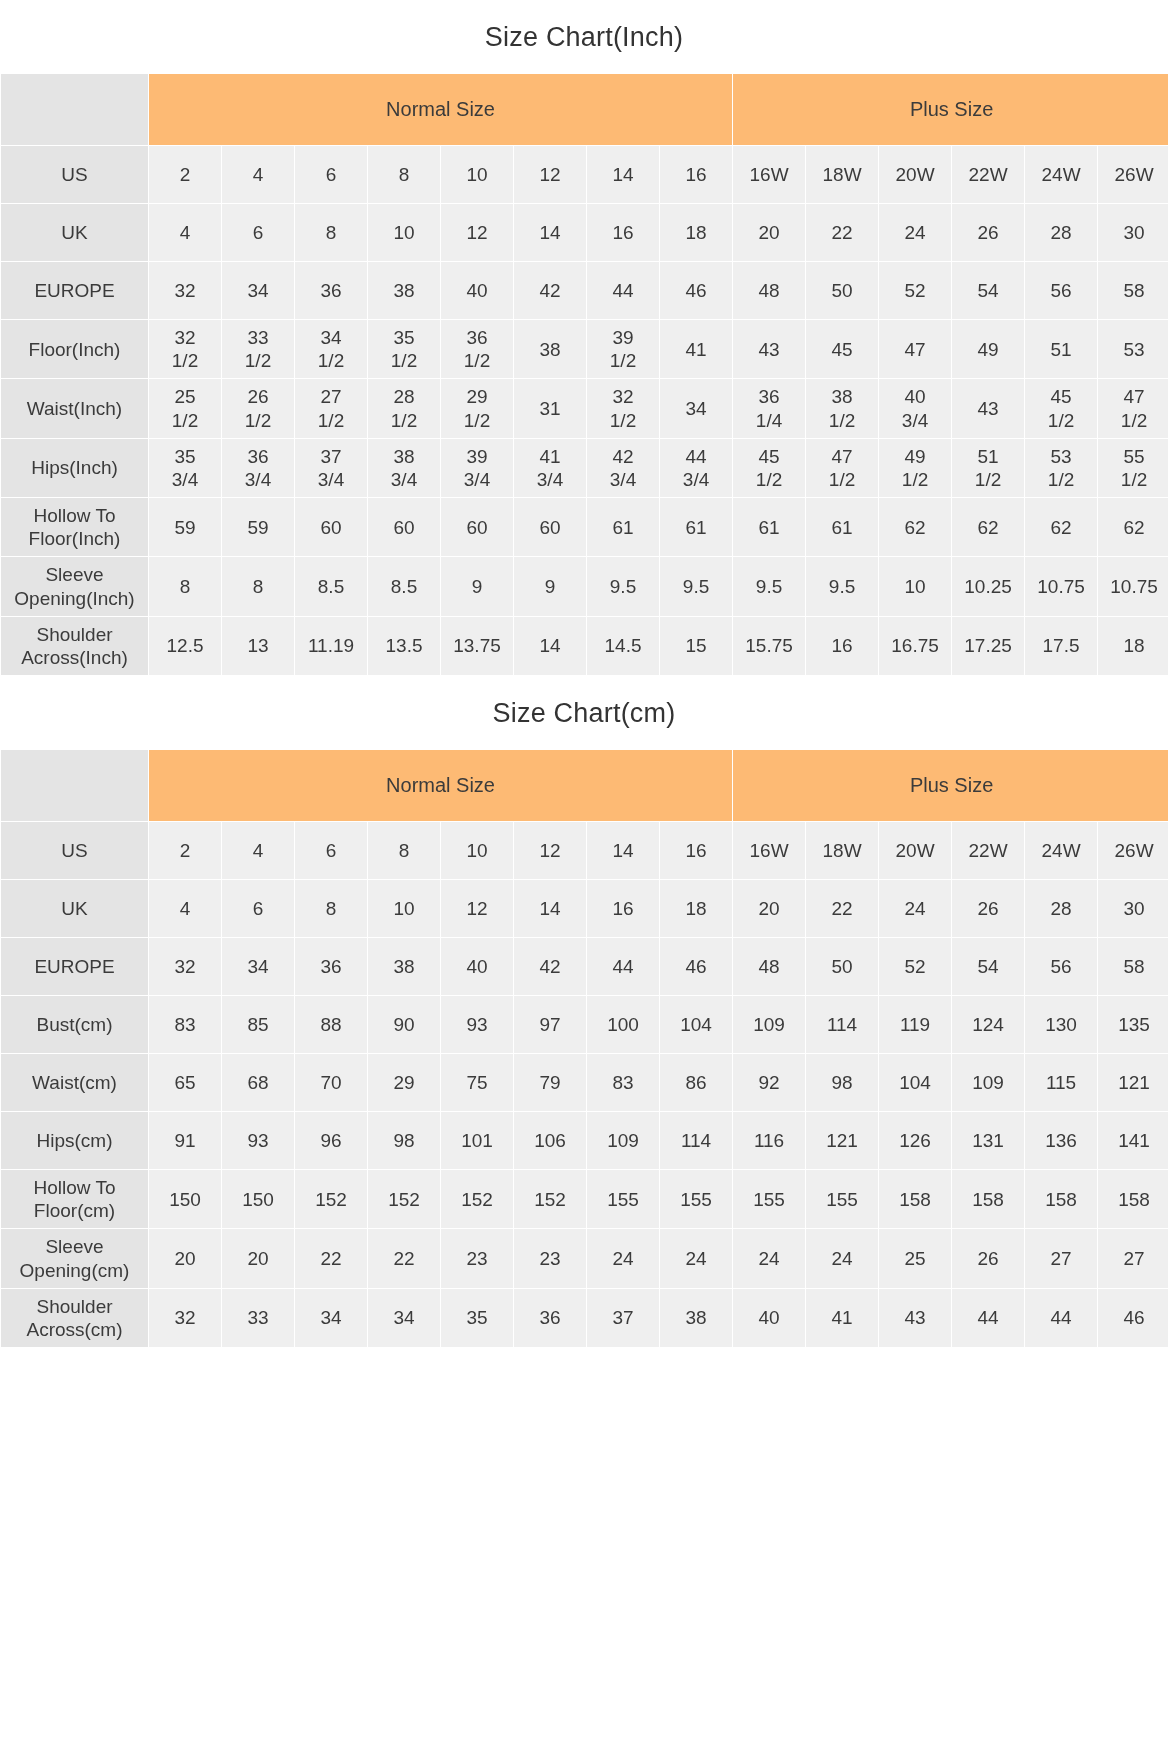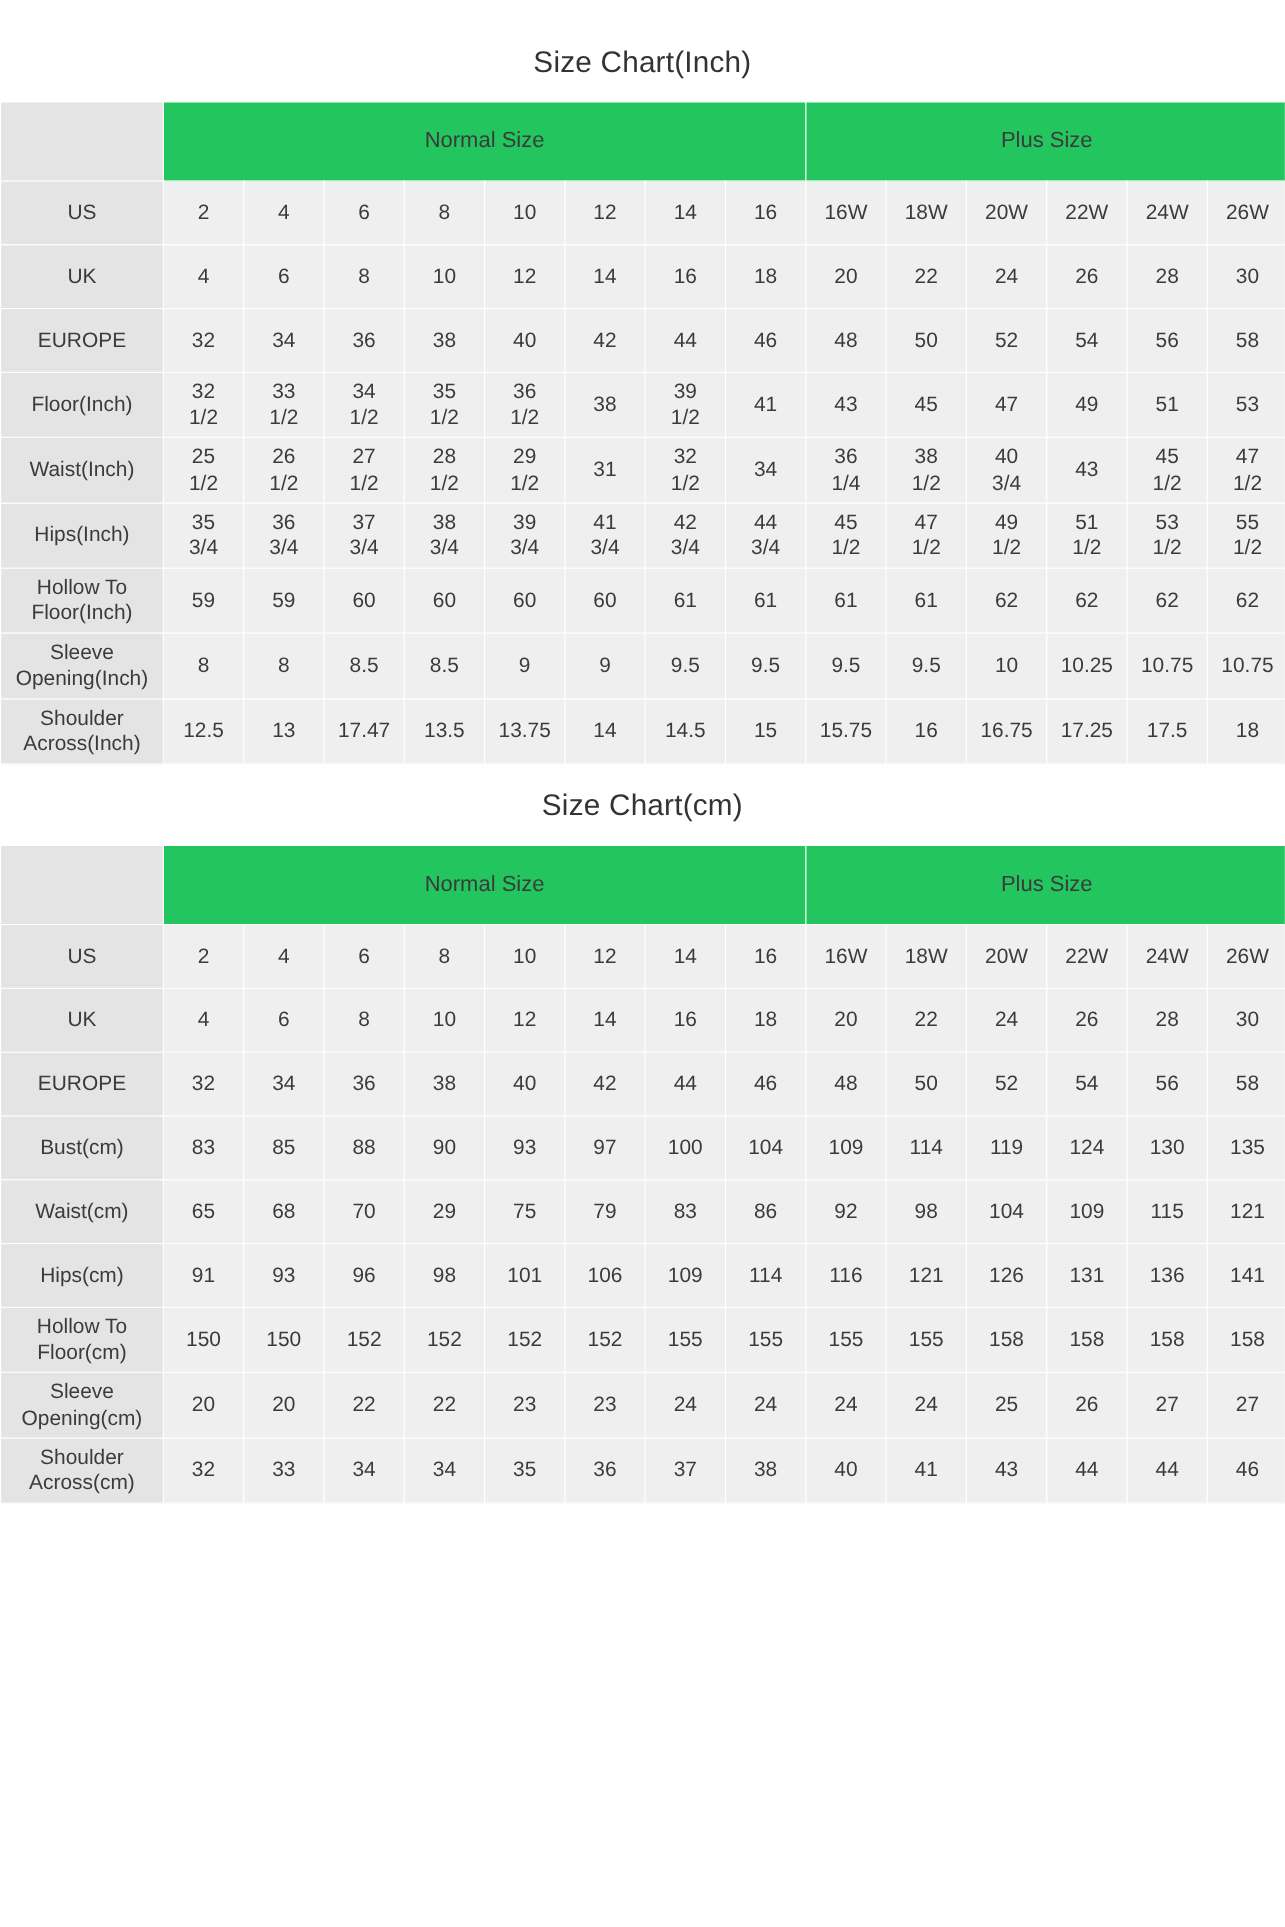"Size Chart(Inch)" .page { margin-top: 19px -> none }
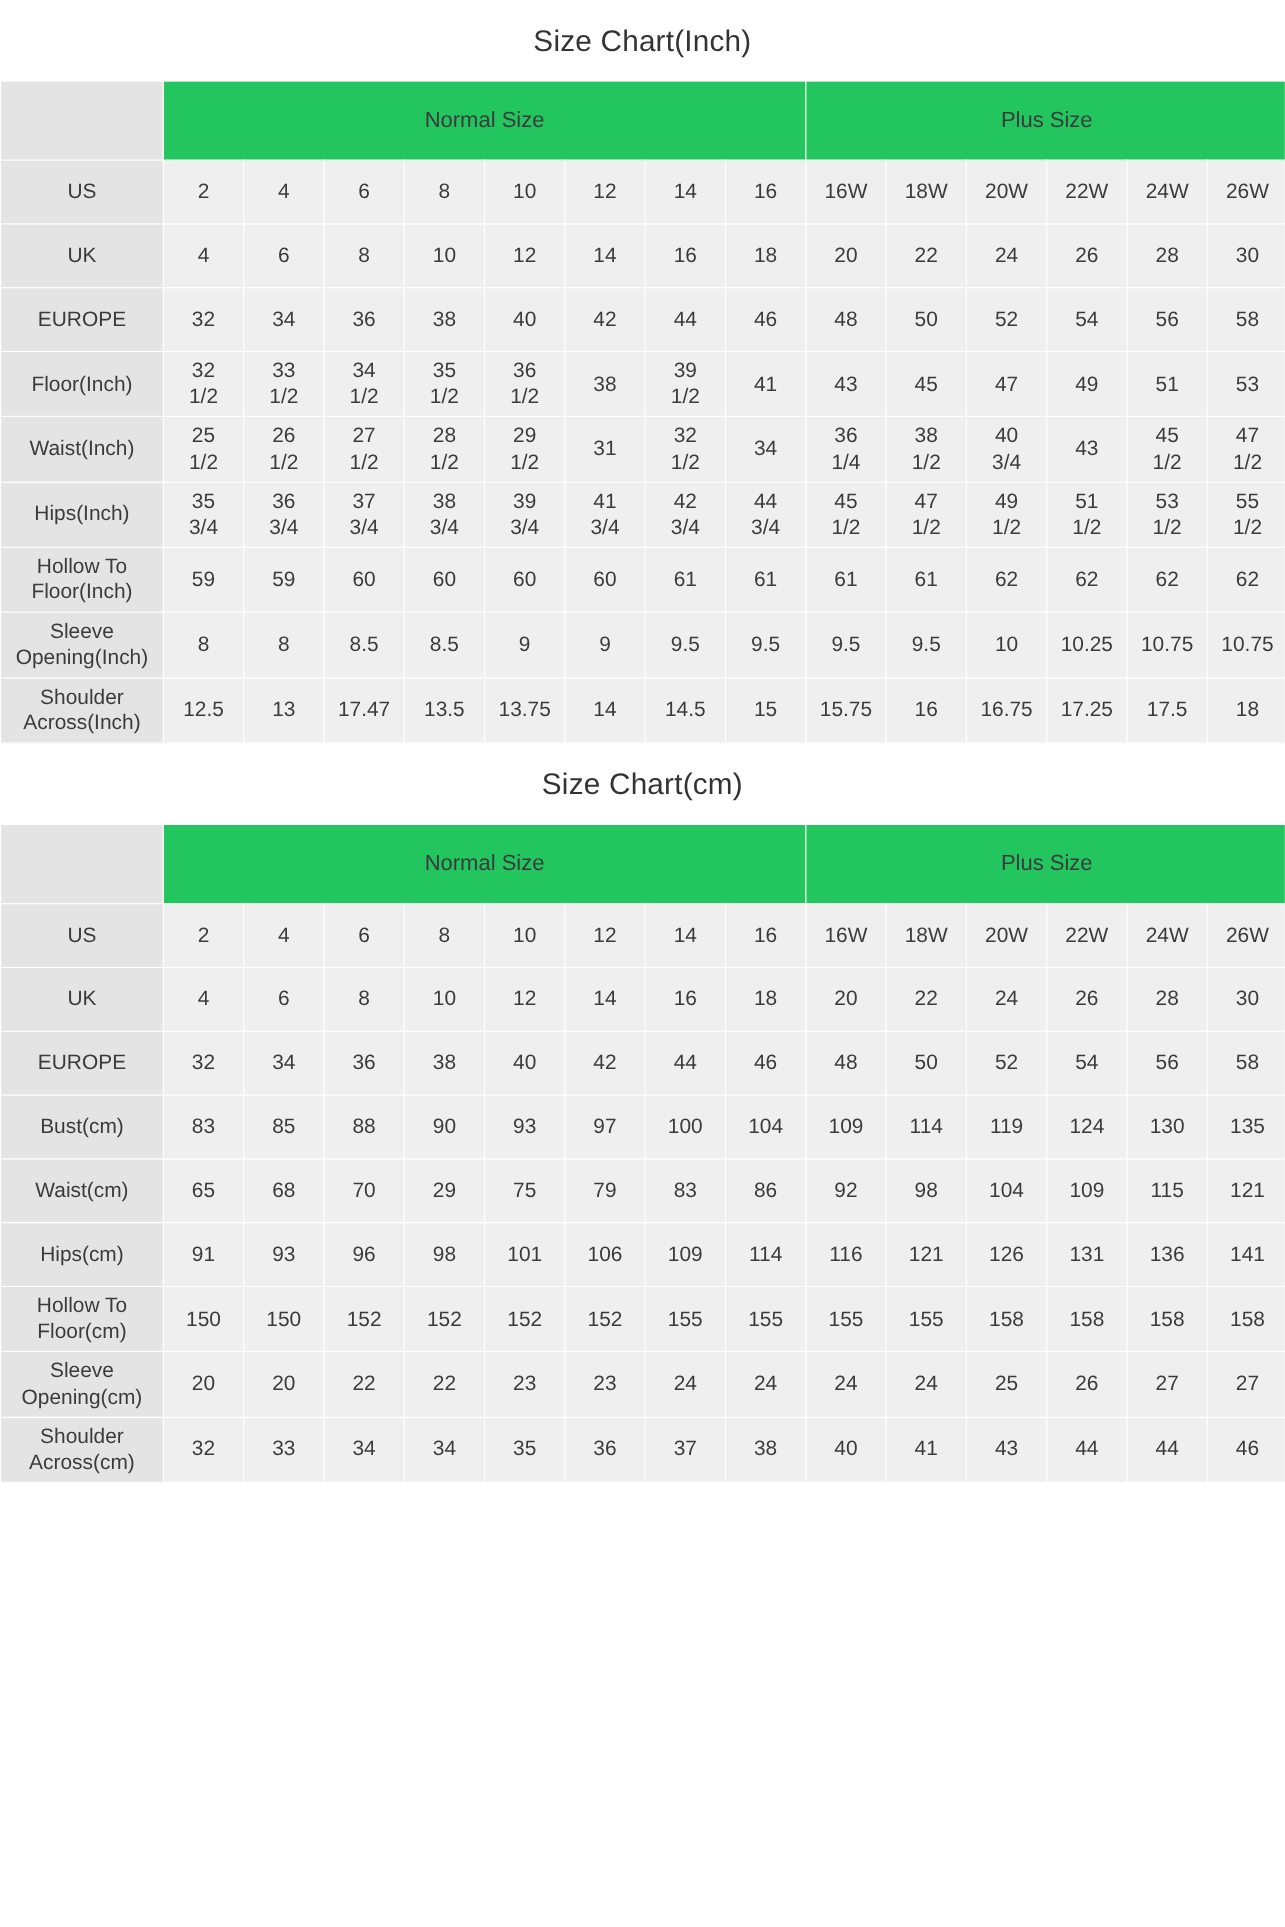"Normal Size" table.size-table td.group { background: #22c55e -> #fdba74 }
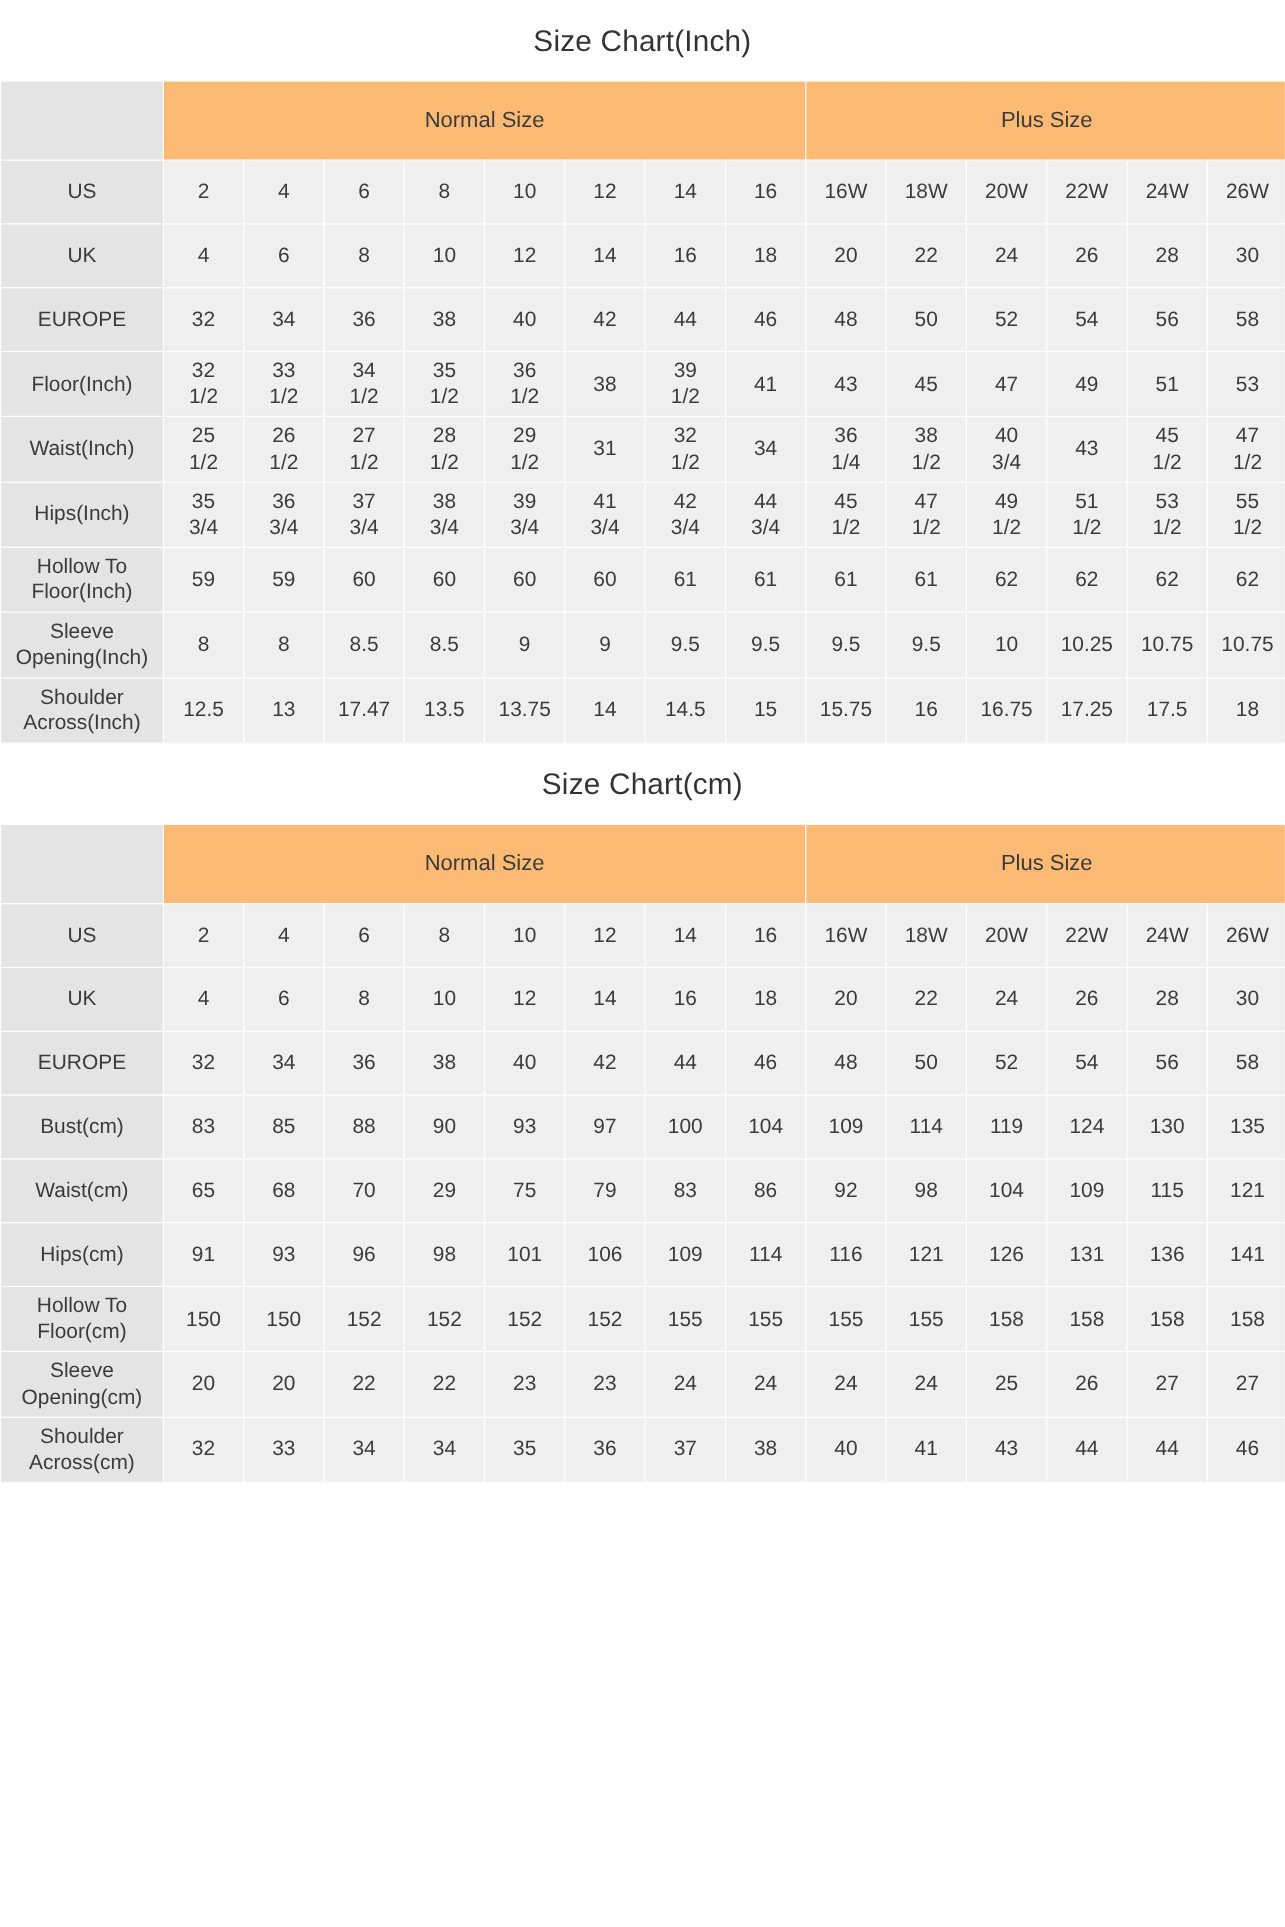"17.47" td { text: 17.47 -> 11.19 }
